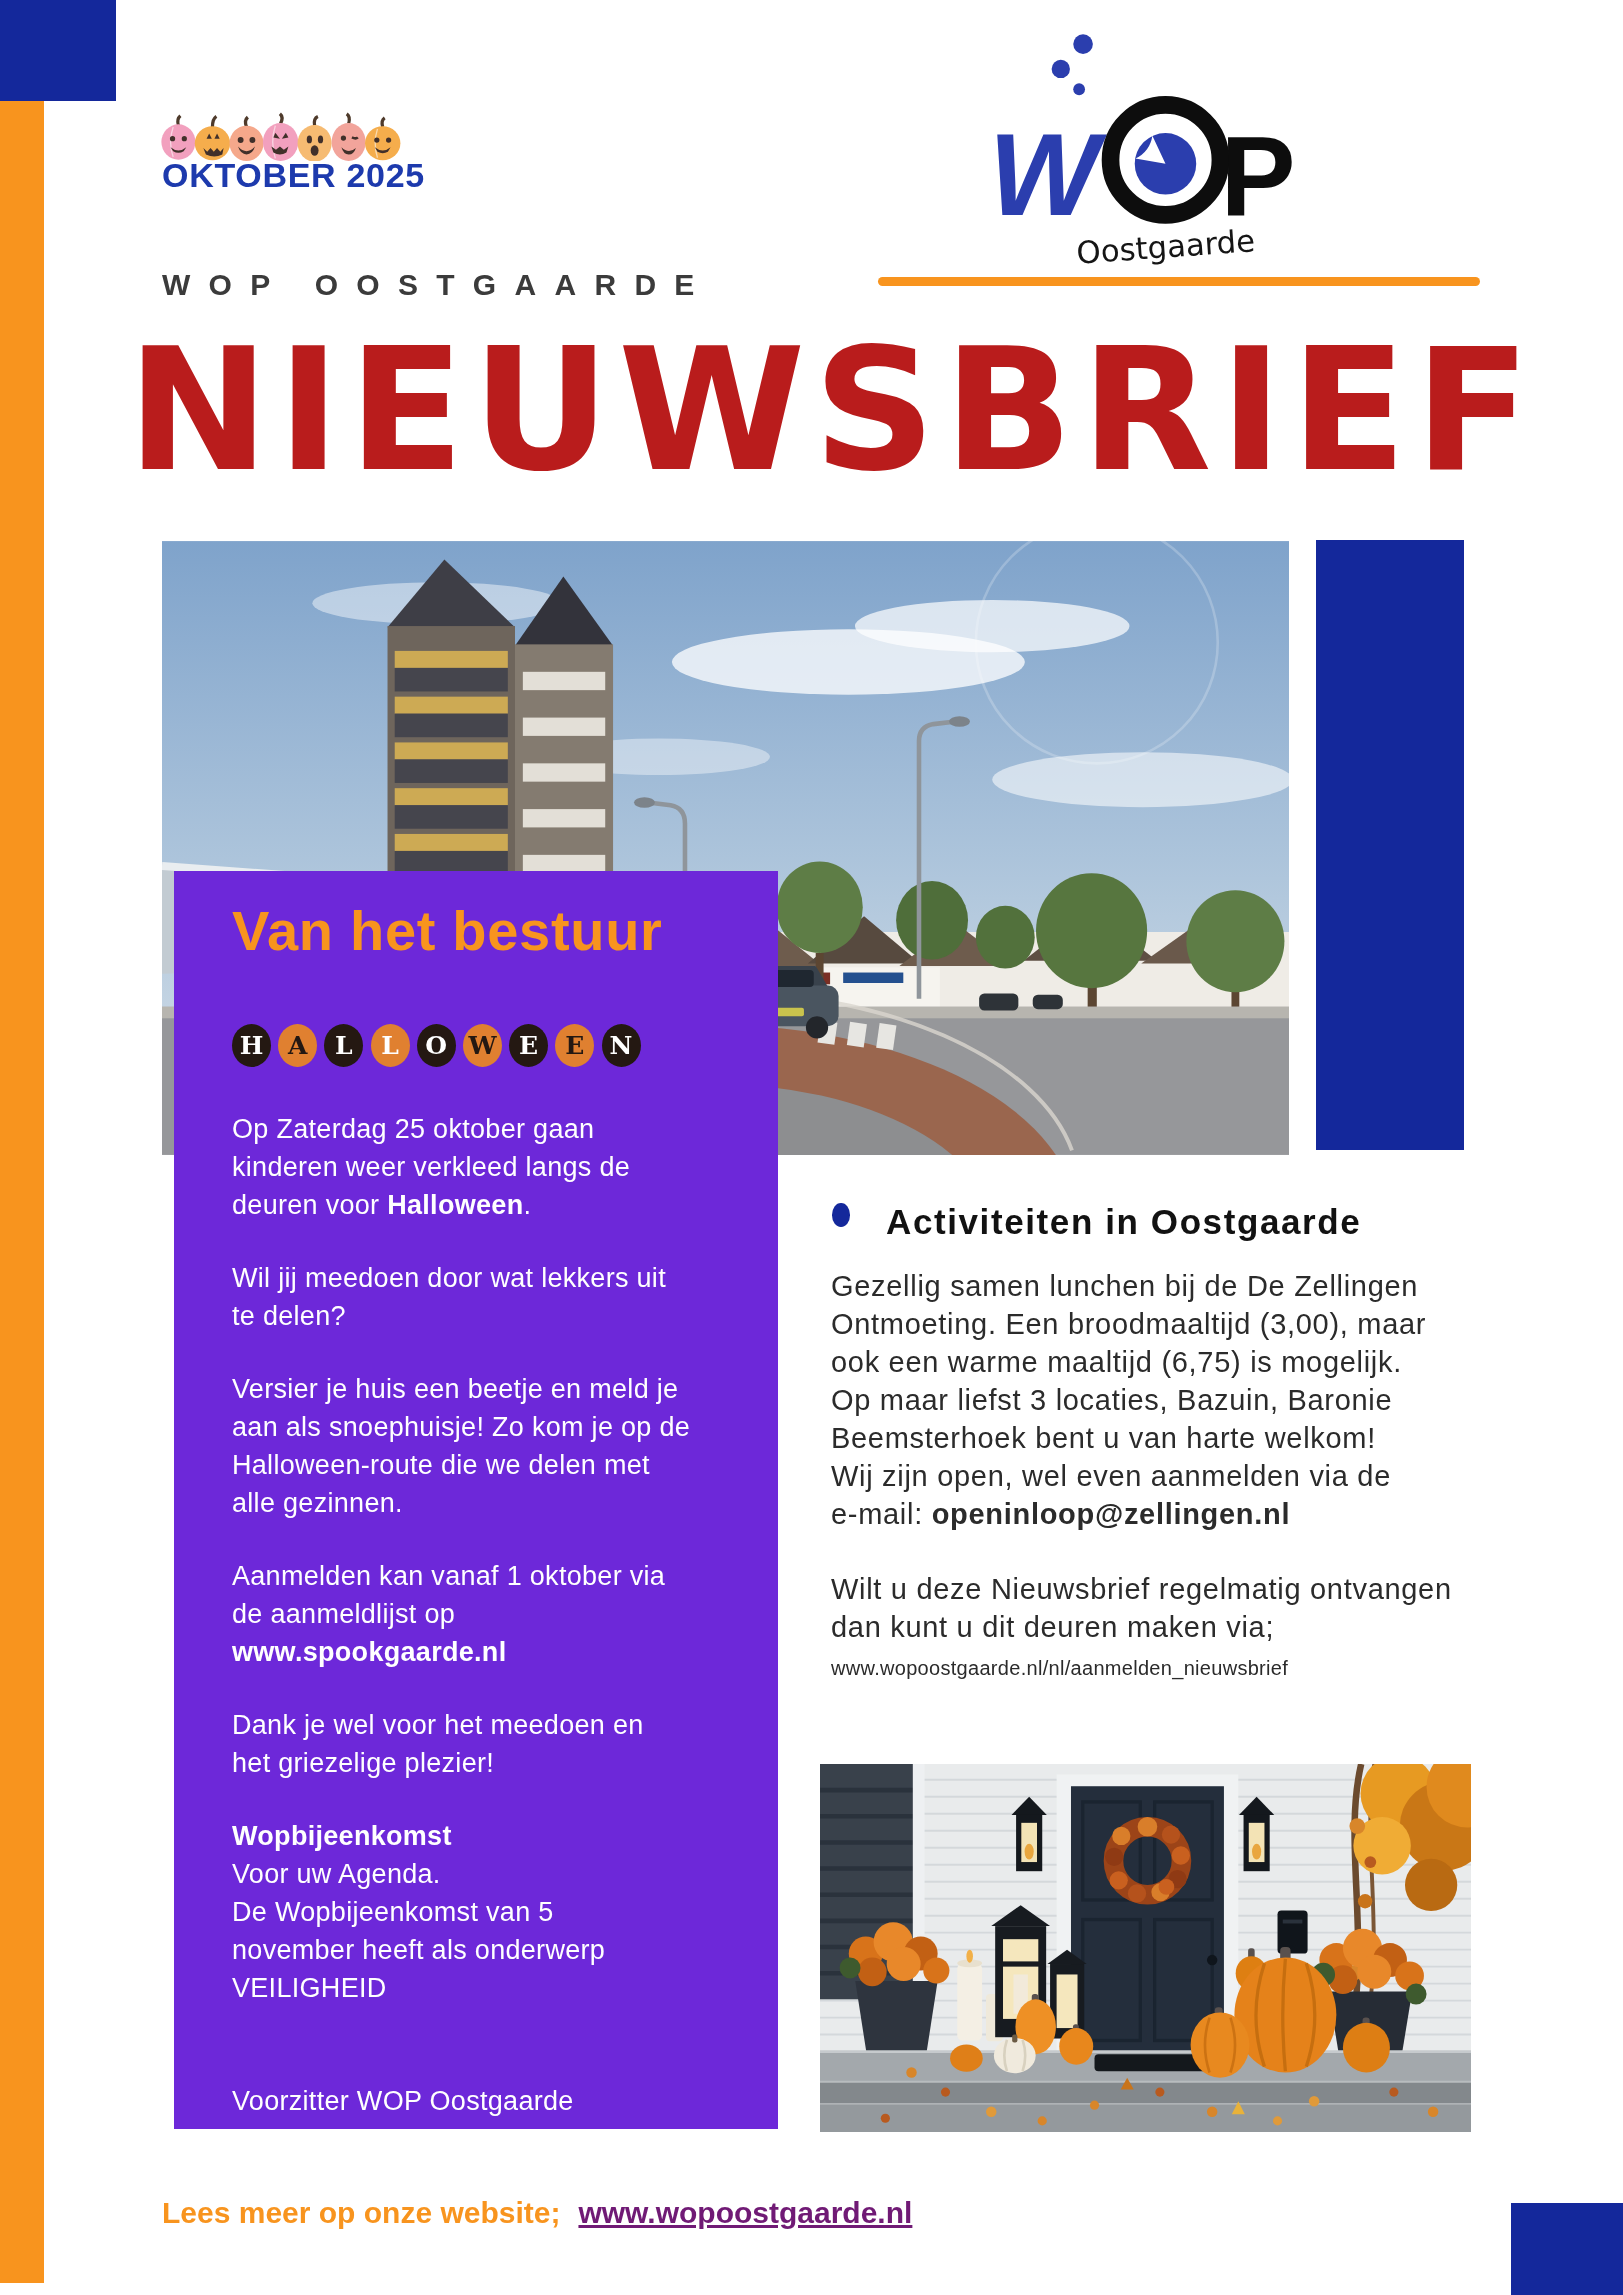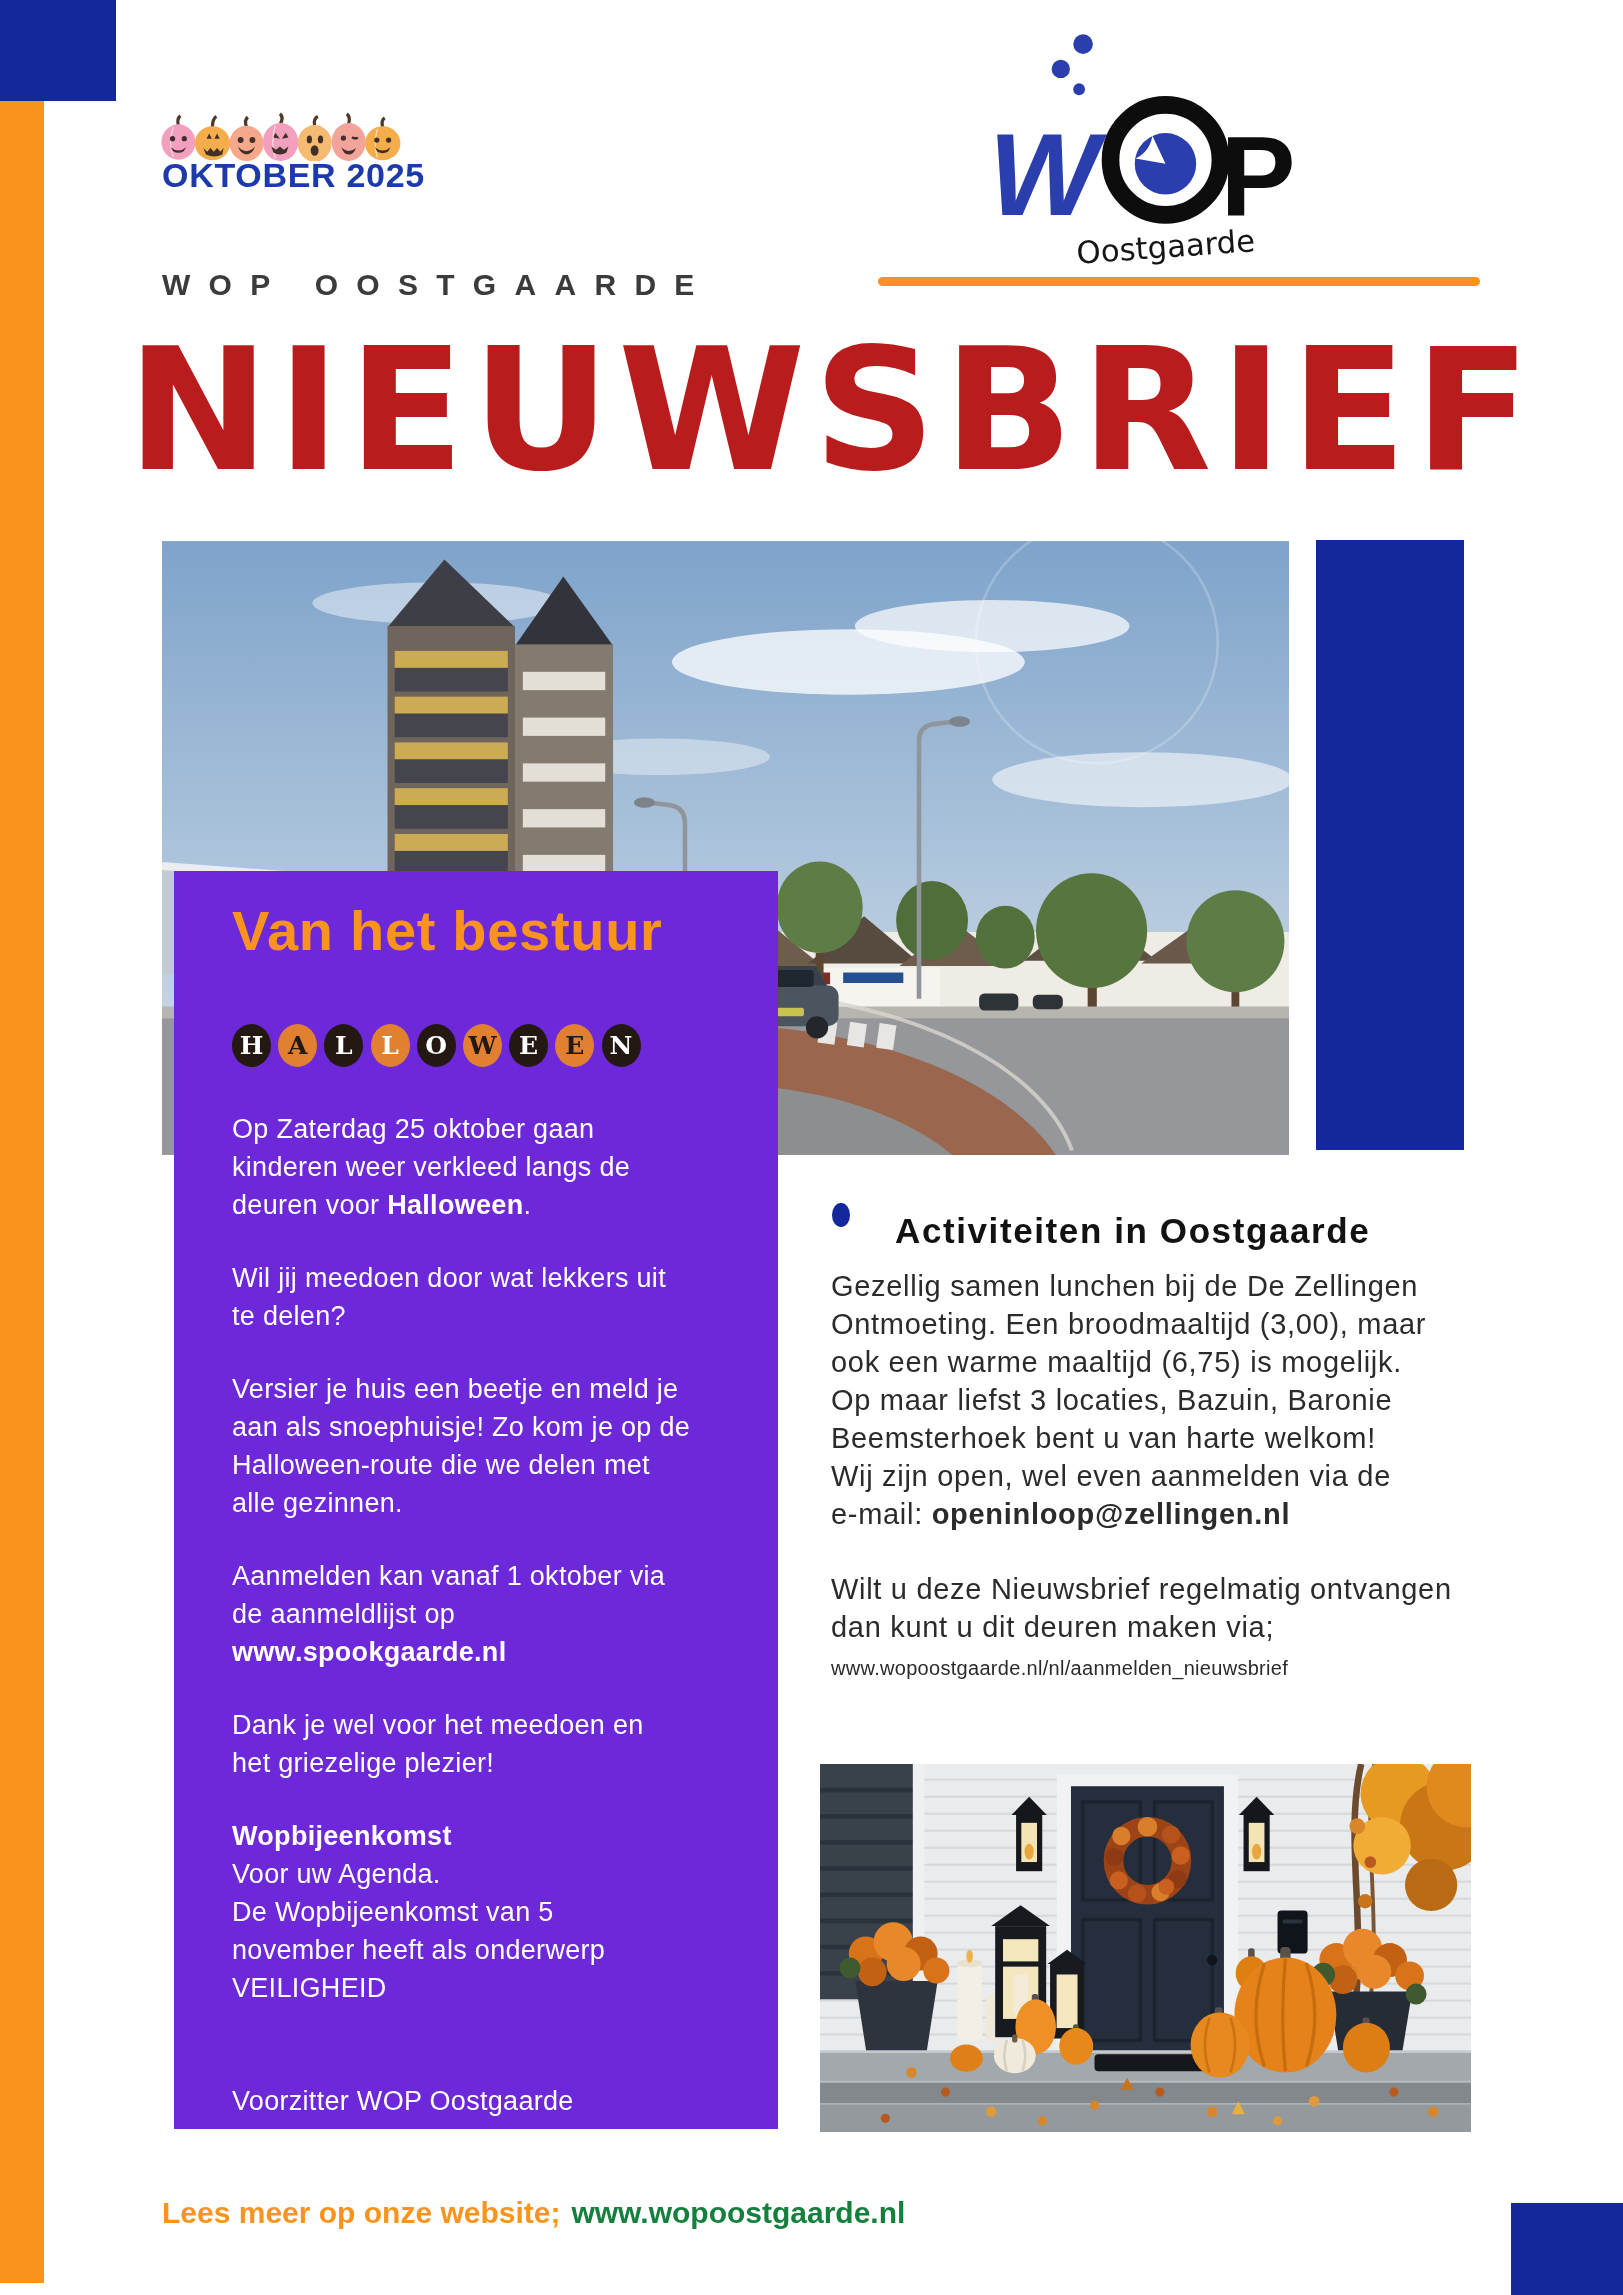"Activiteiten in Oostgaarde" .act-heading { margin: 17px -> 8px }
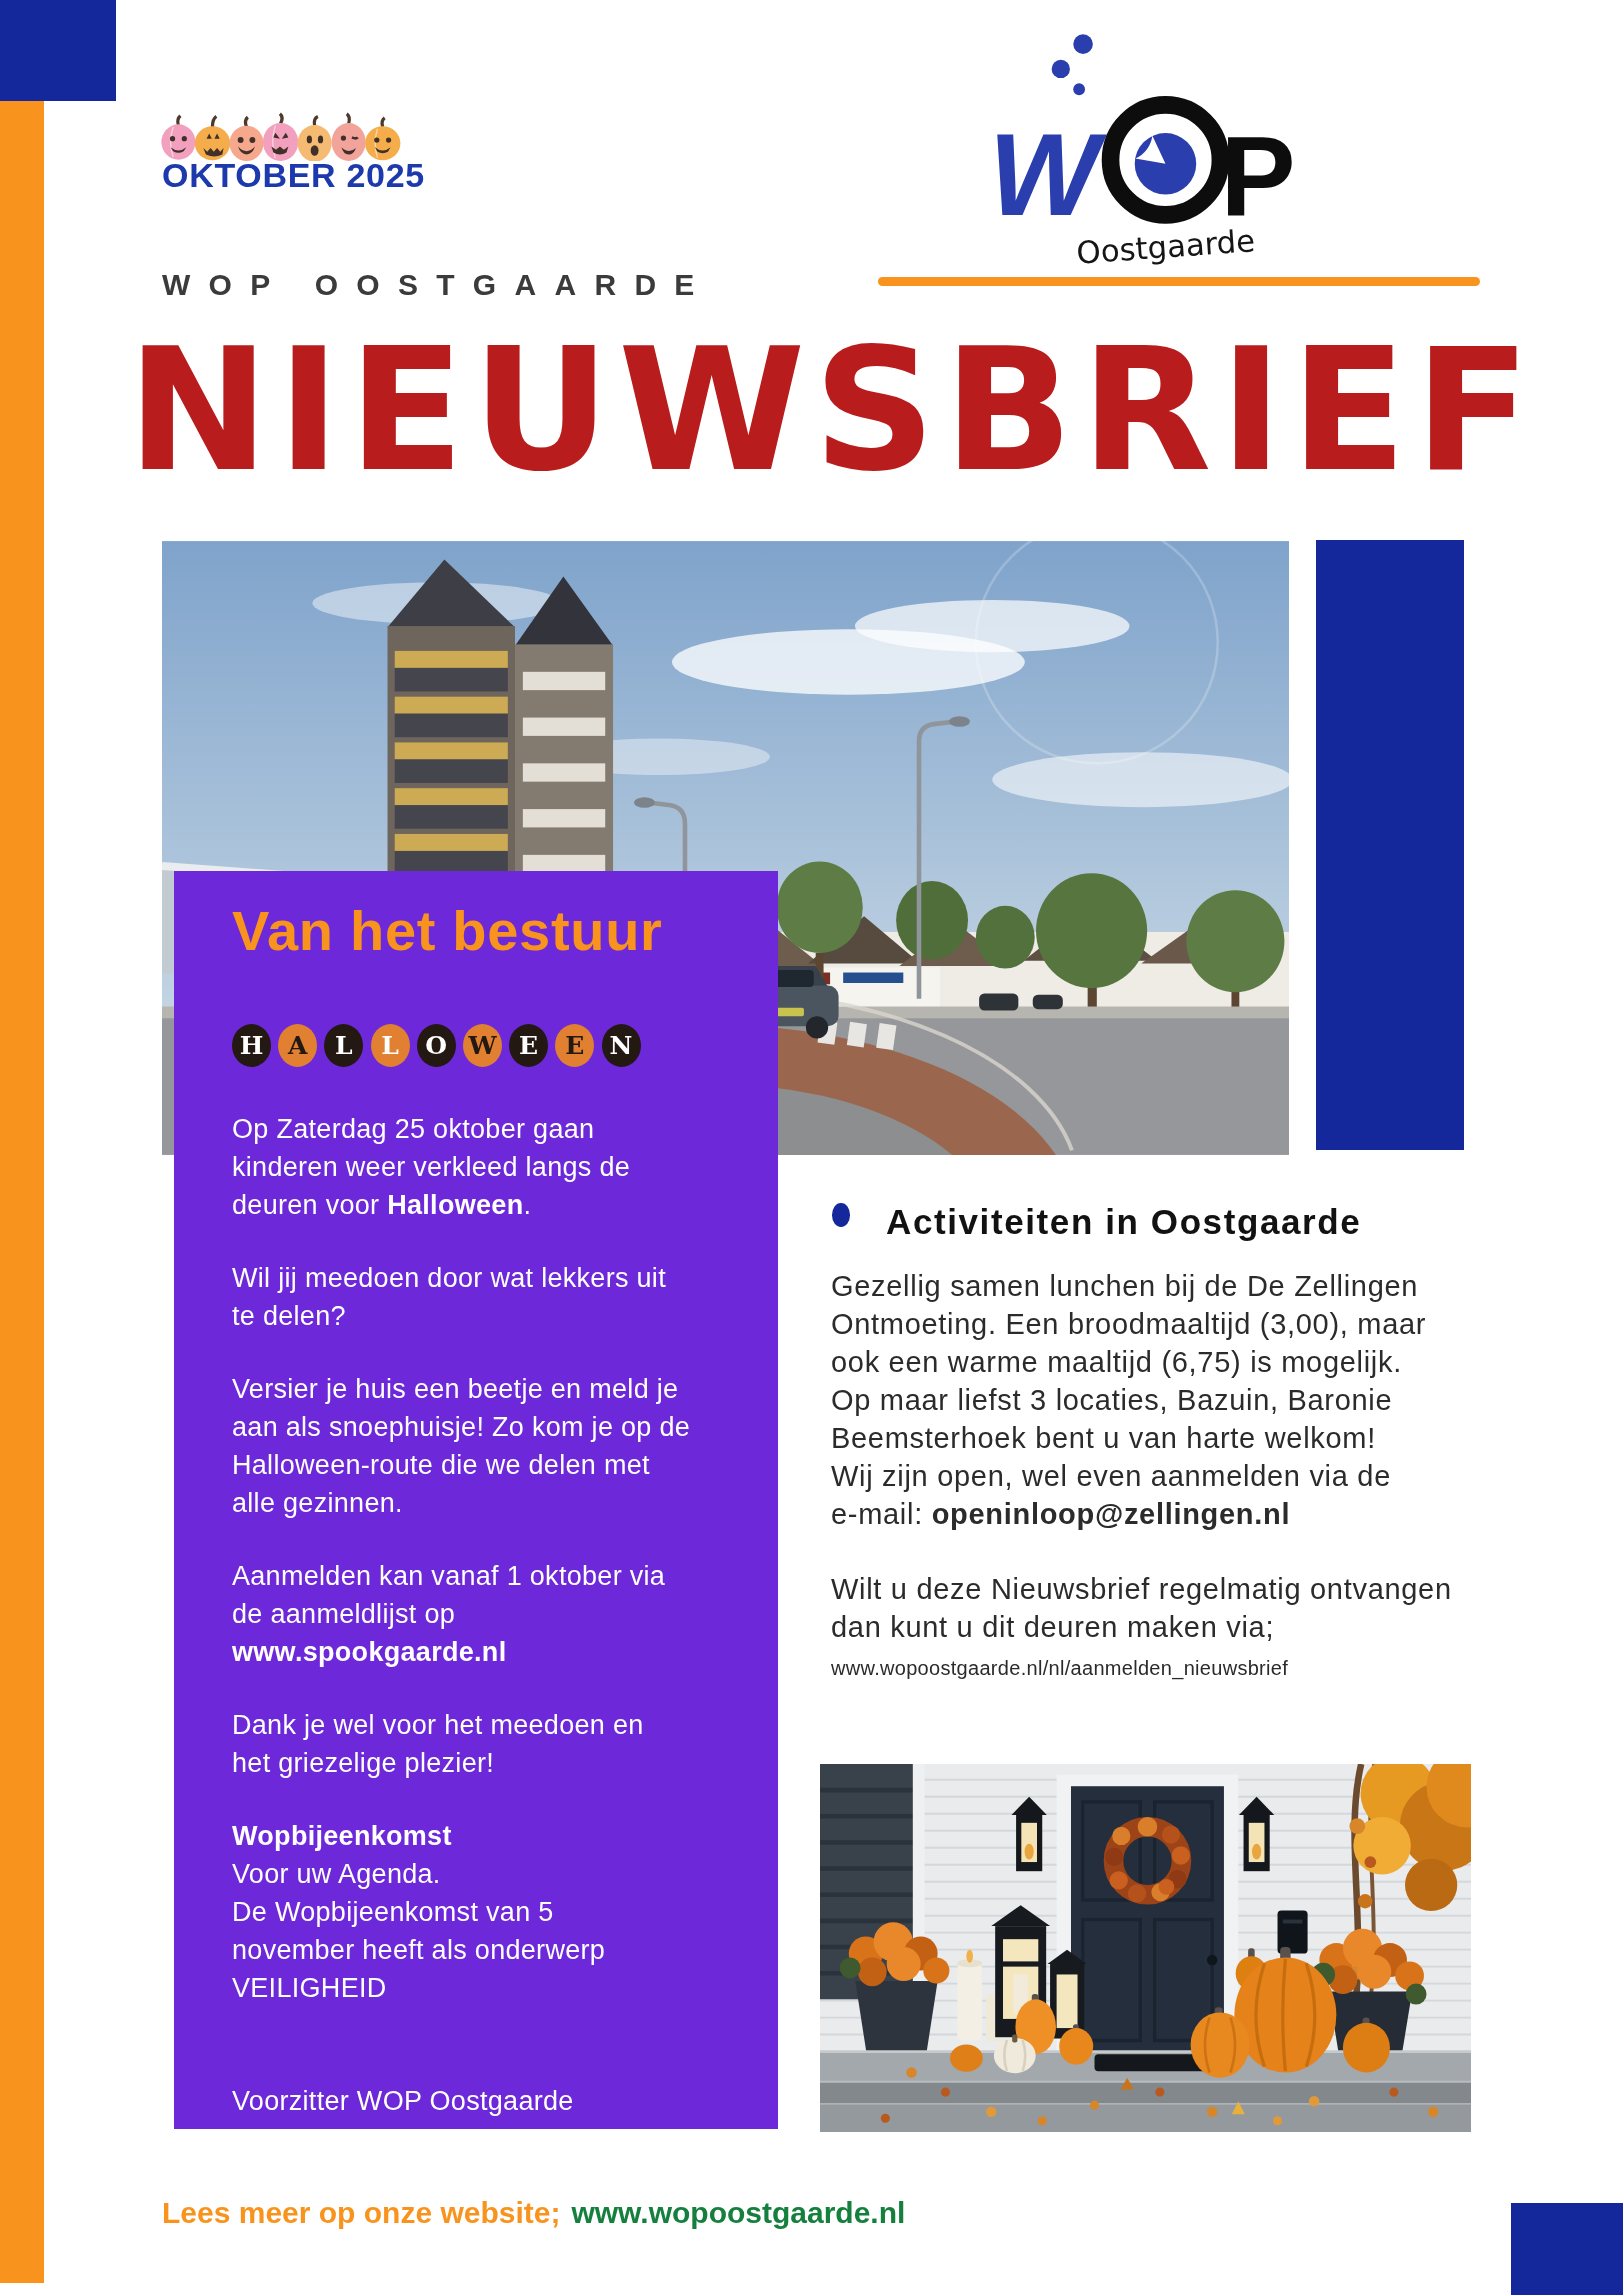"www.wopoostgaarde.nl" .f-blue { color: #15803d -> #701a75; margin-left: 11px -> 18px; text-decoration: none -> underline }
